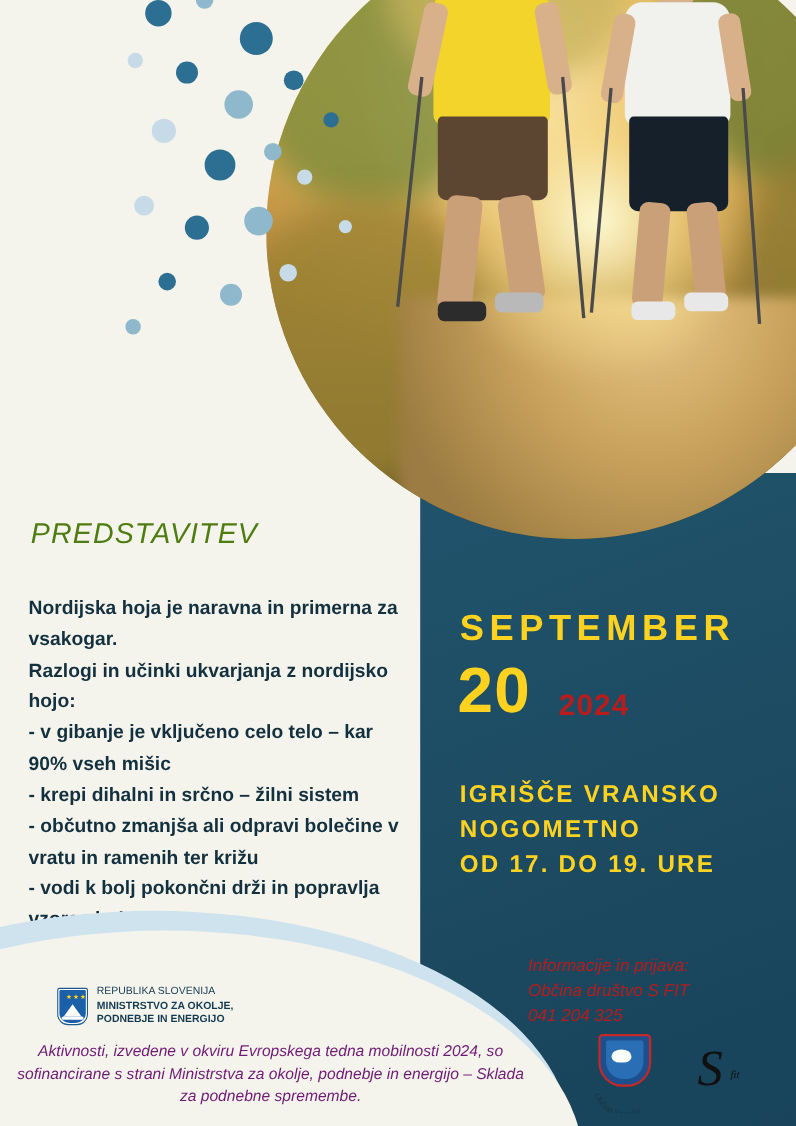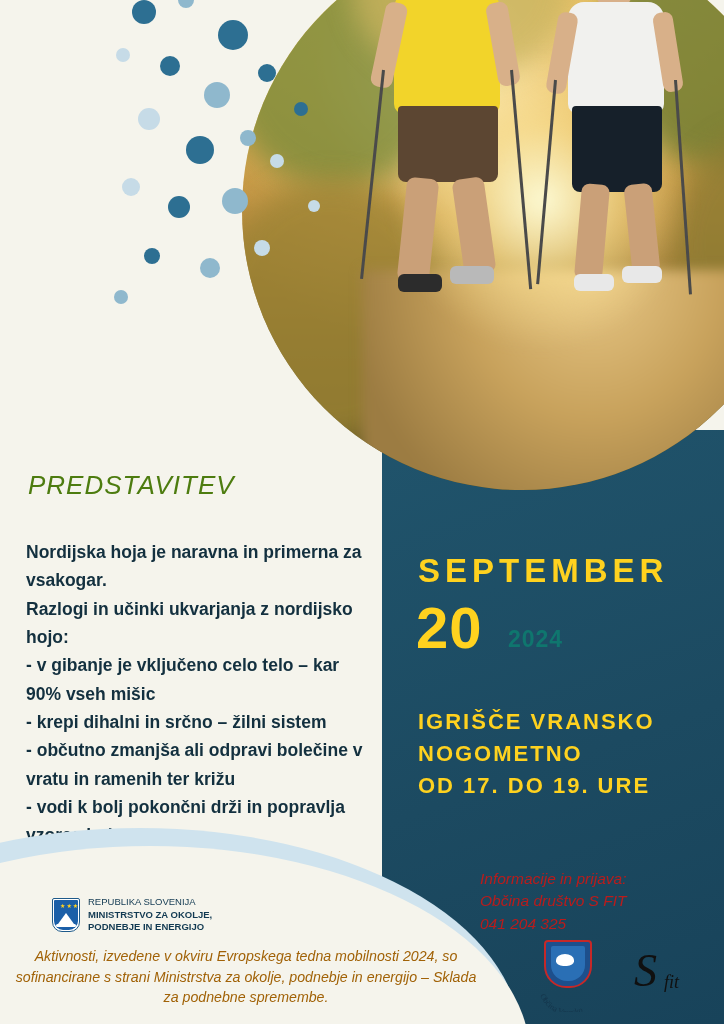"2024" .year { color: #0f766e -> #b91c1c; font-size: 23px -> 27px }
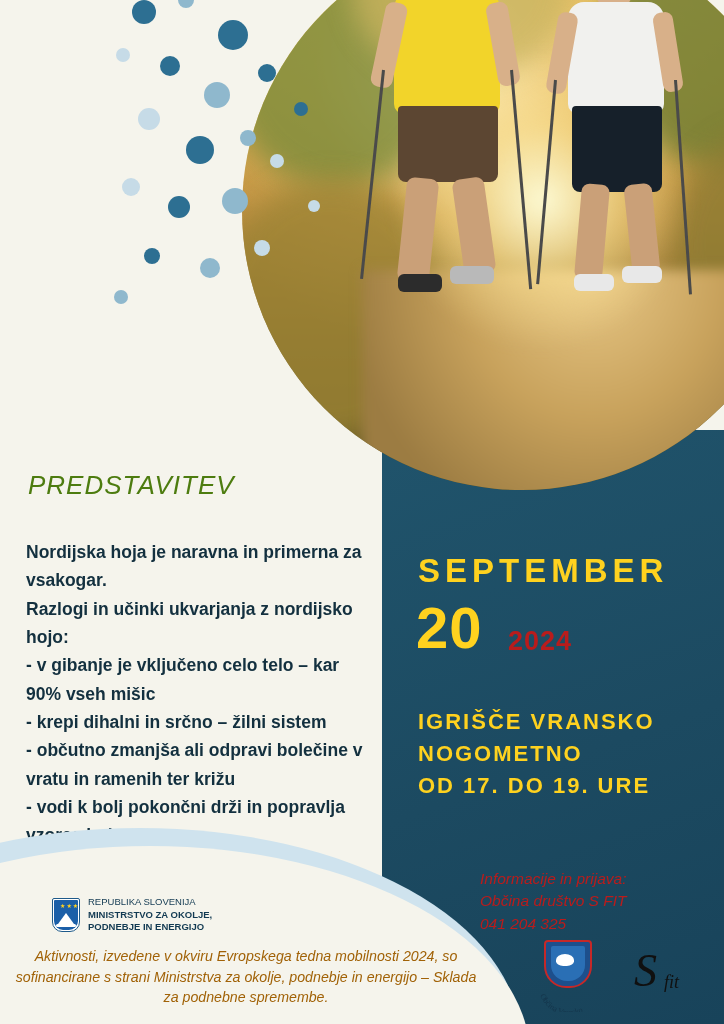"Aktivnosti, izvedene v okviru Evropskega" .footer-note { color: #a16207 -> #701a75 }
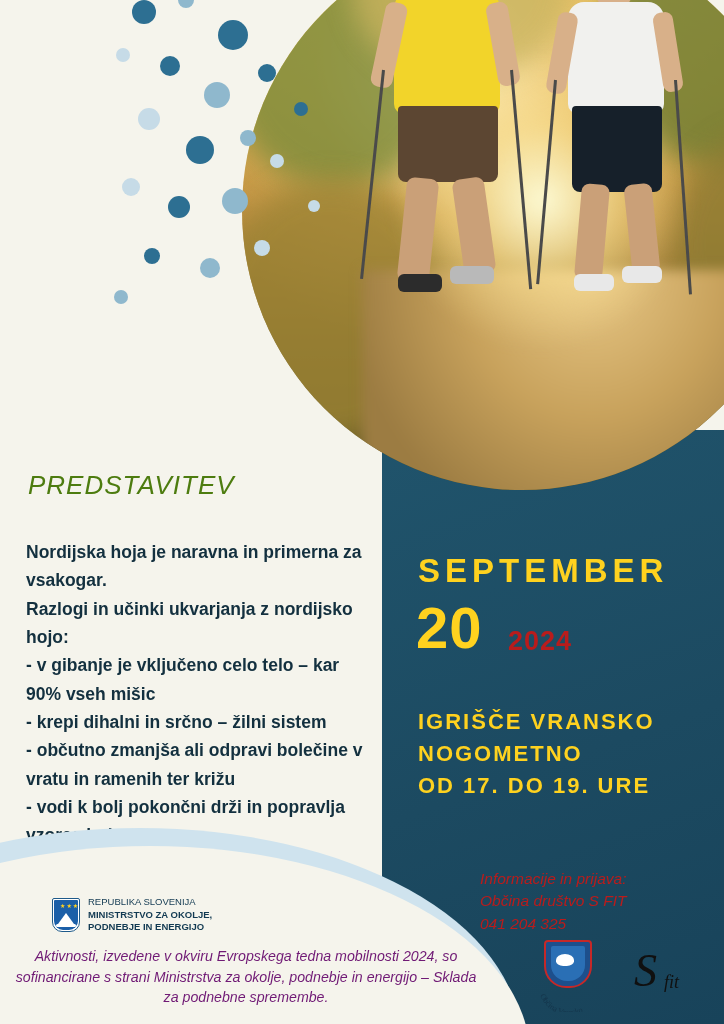"fit" .sfit-sub { font-size: 18px -> 10px }
